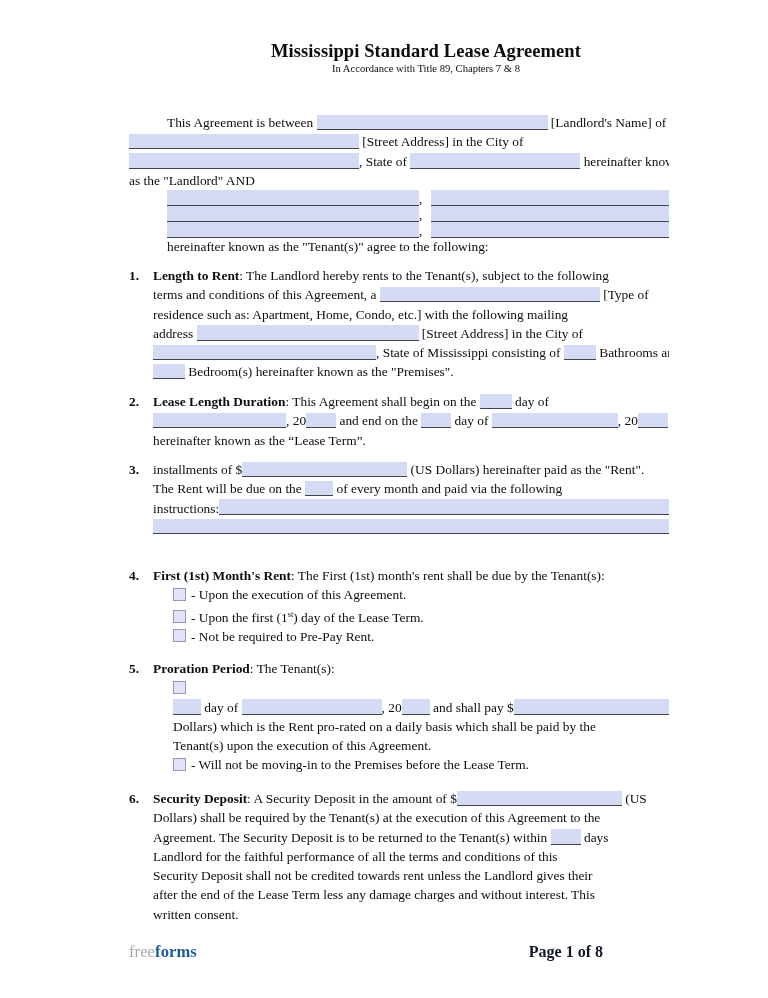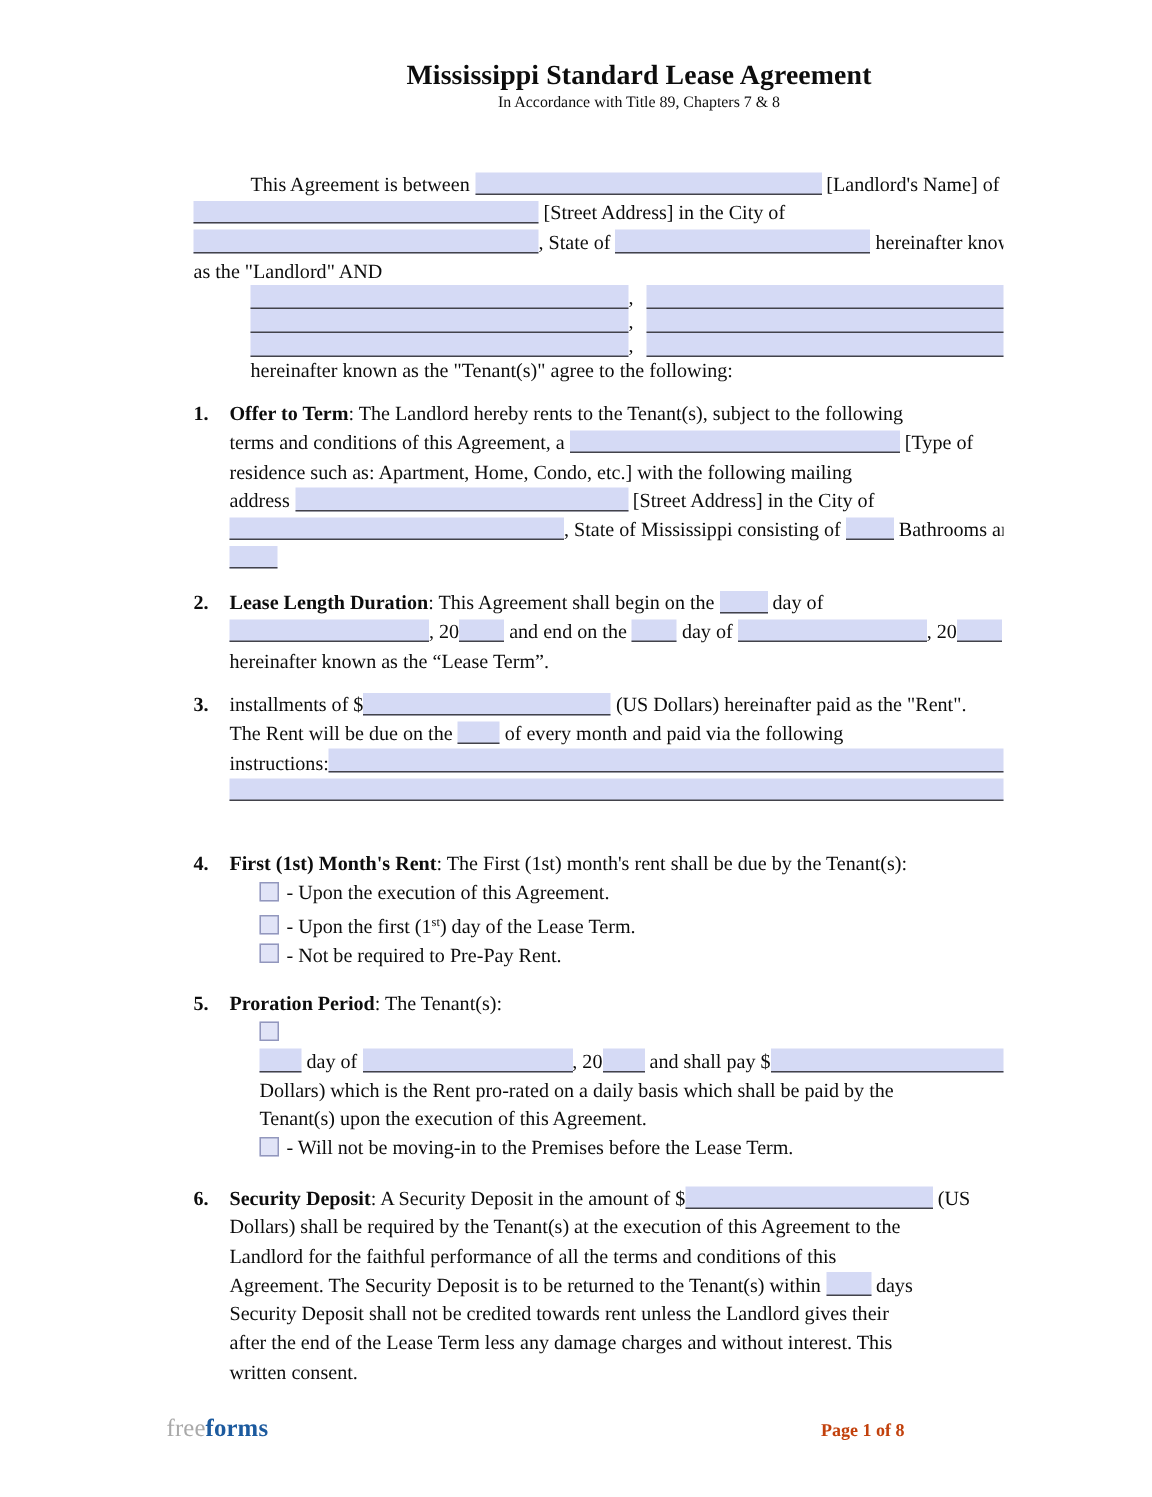"Offer to Term" span.ttl { text: Offer to Term -> Length to Rent }
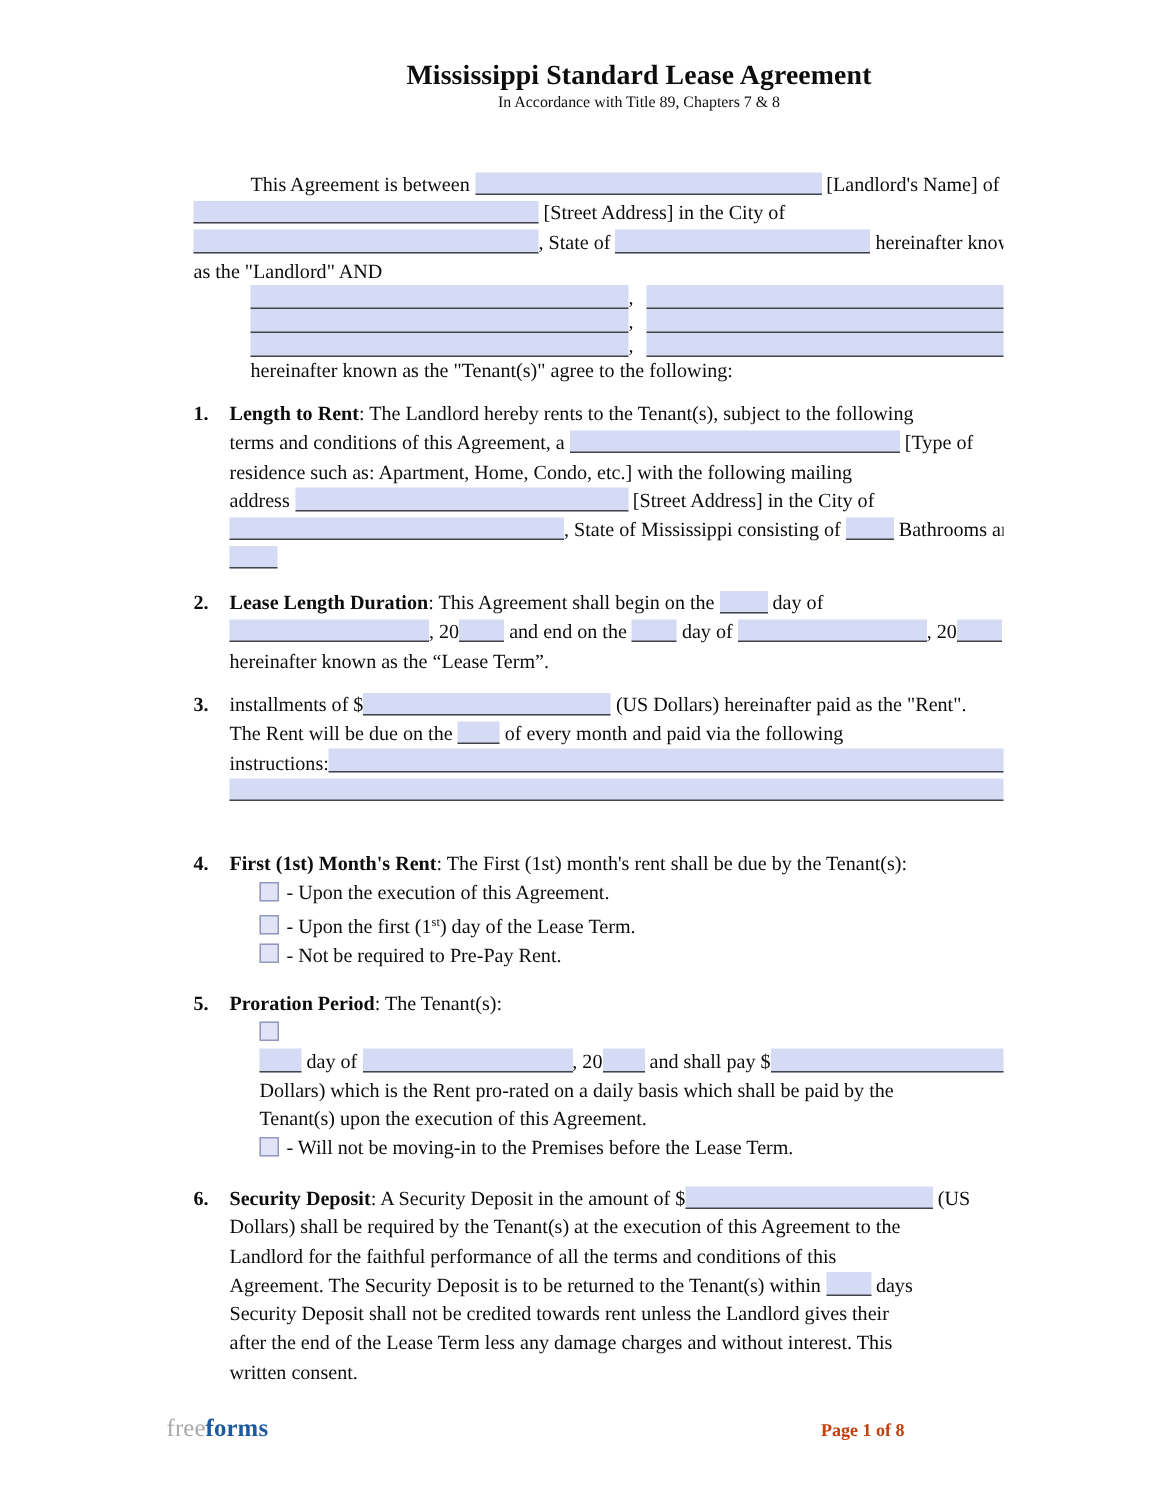"Bedroom(s) hereinafter known as the" span { html: none -> <span> Bedroom(s) hereinafter known as the "Premises".</span> }
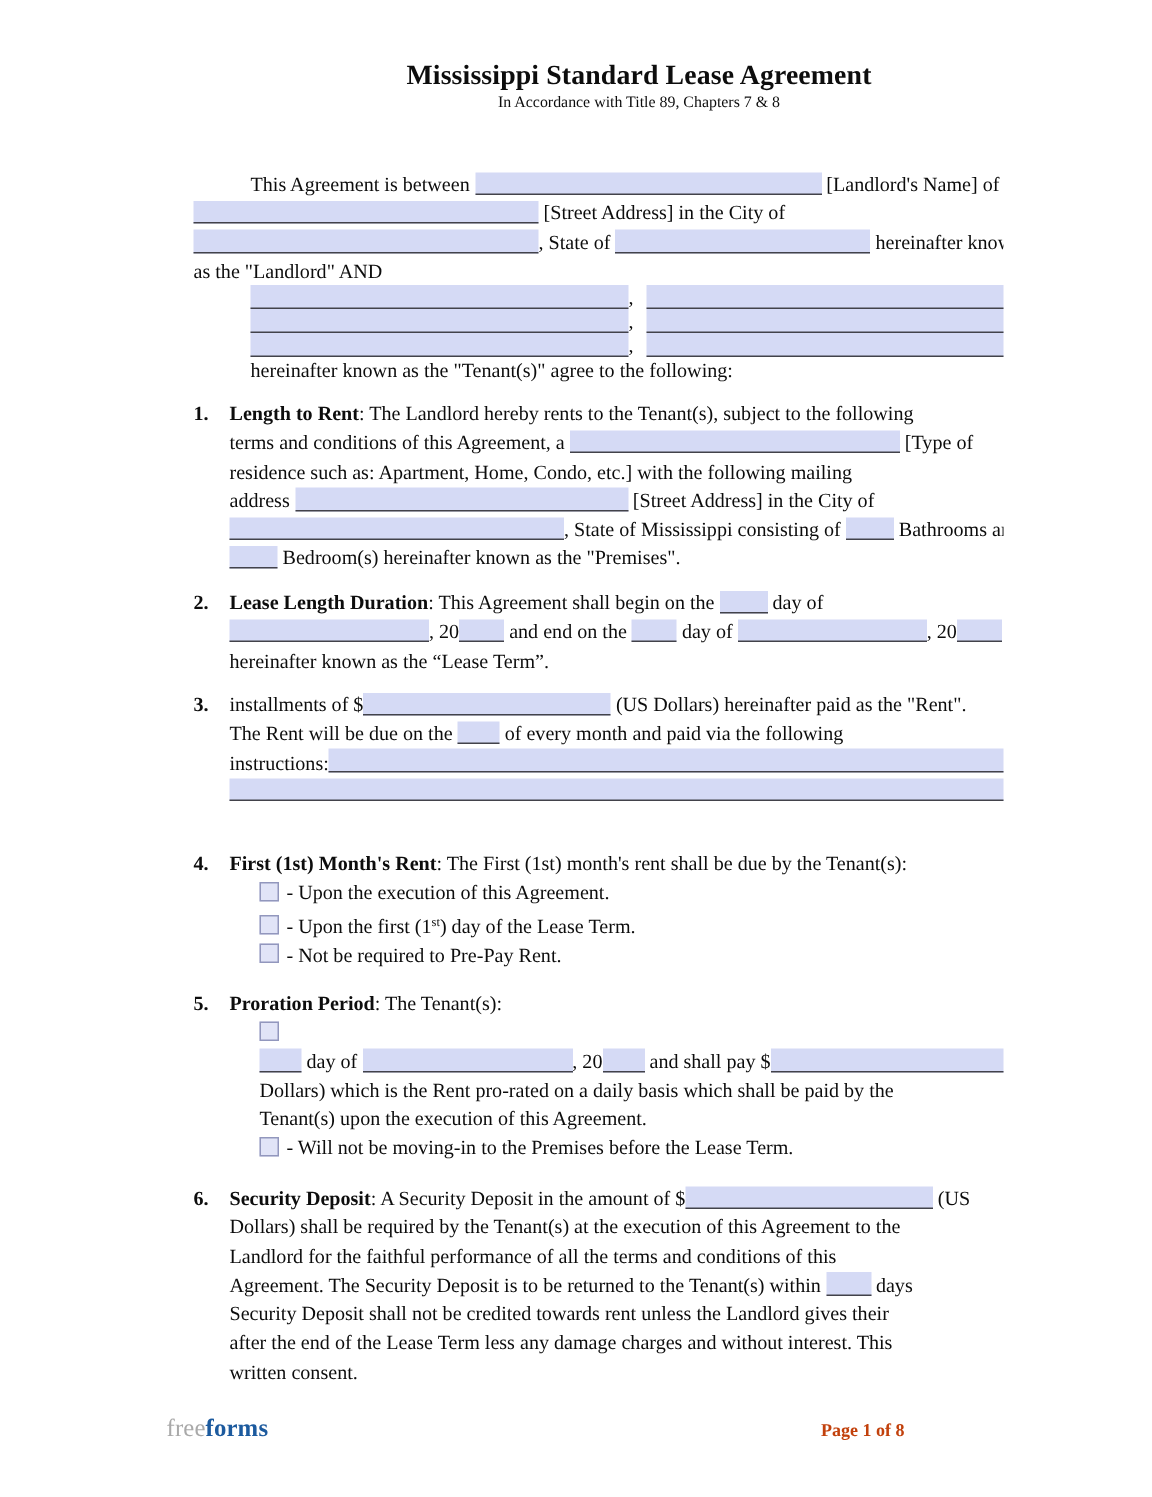"Landlord for the faithful performance" div.ln { order: before "Agreement. The Security Deposit is" -> after "Agreement. The Security Deposit is" }
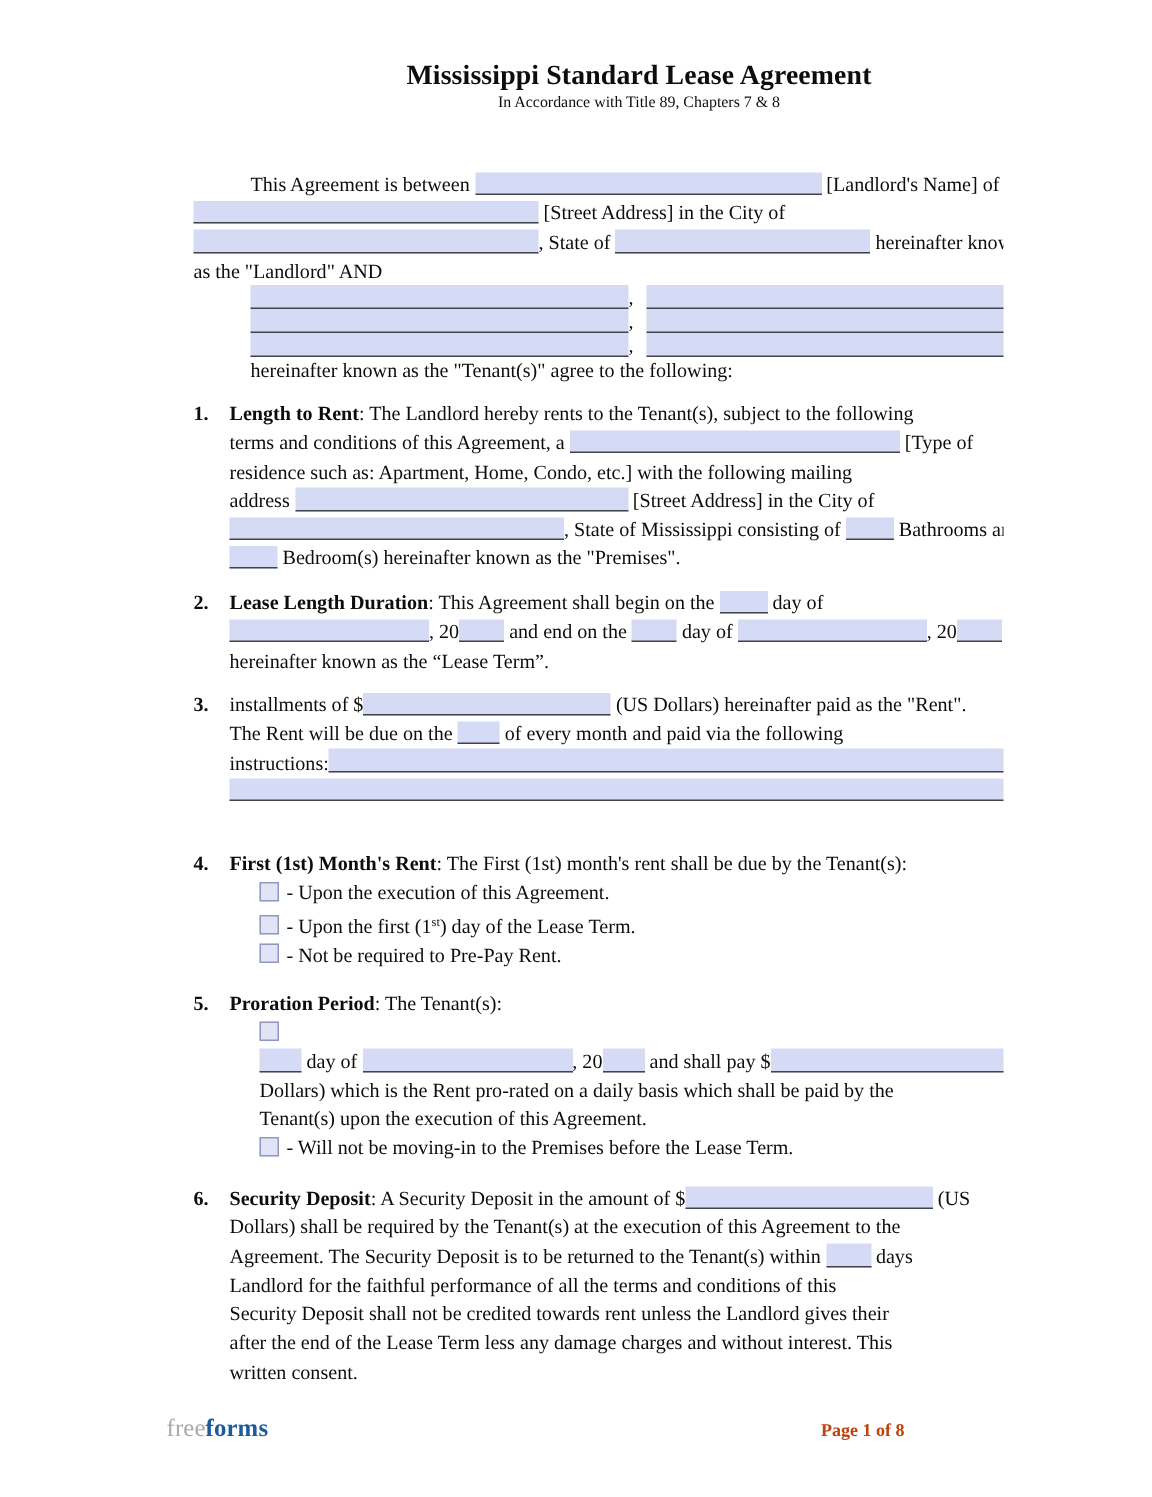"freeforms" .footer { left: 69px -> 87px }
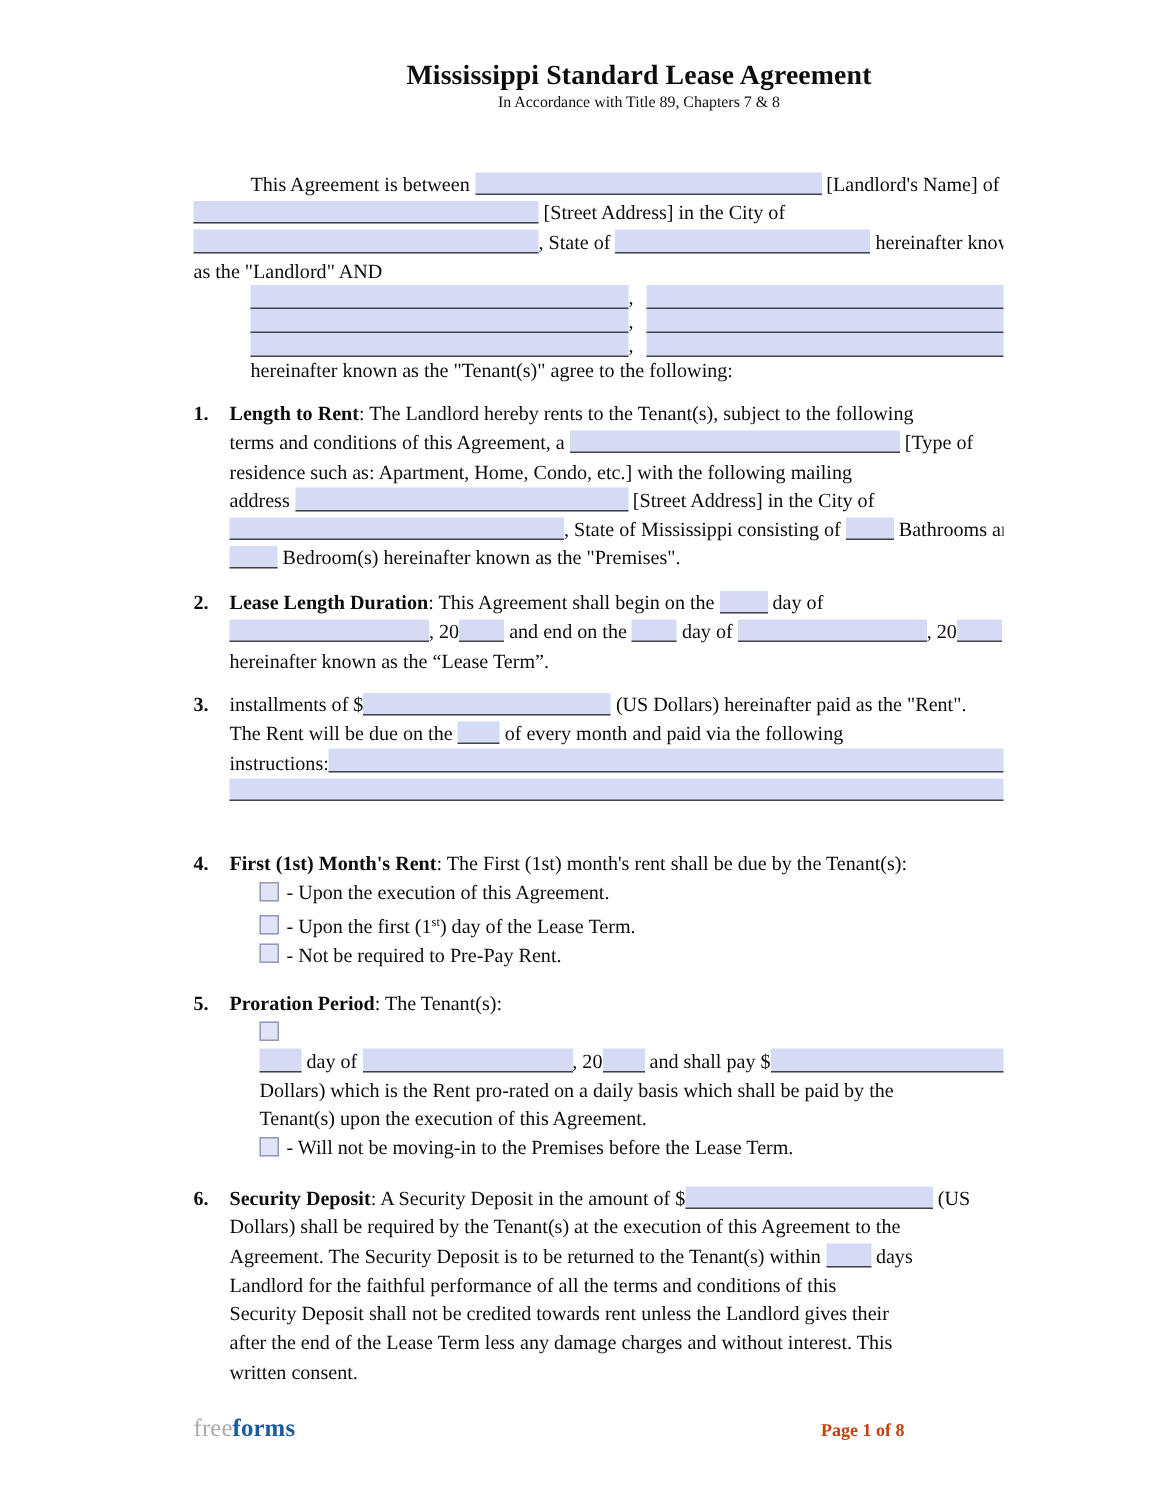"Page 1 of 8" .pageno { color: #c2410c -> #0f172a; font-size: 12px -> 16px }
